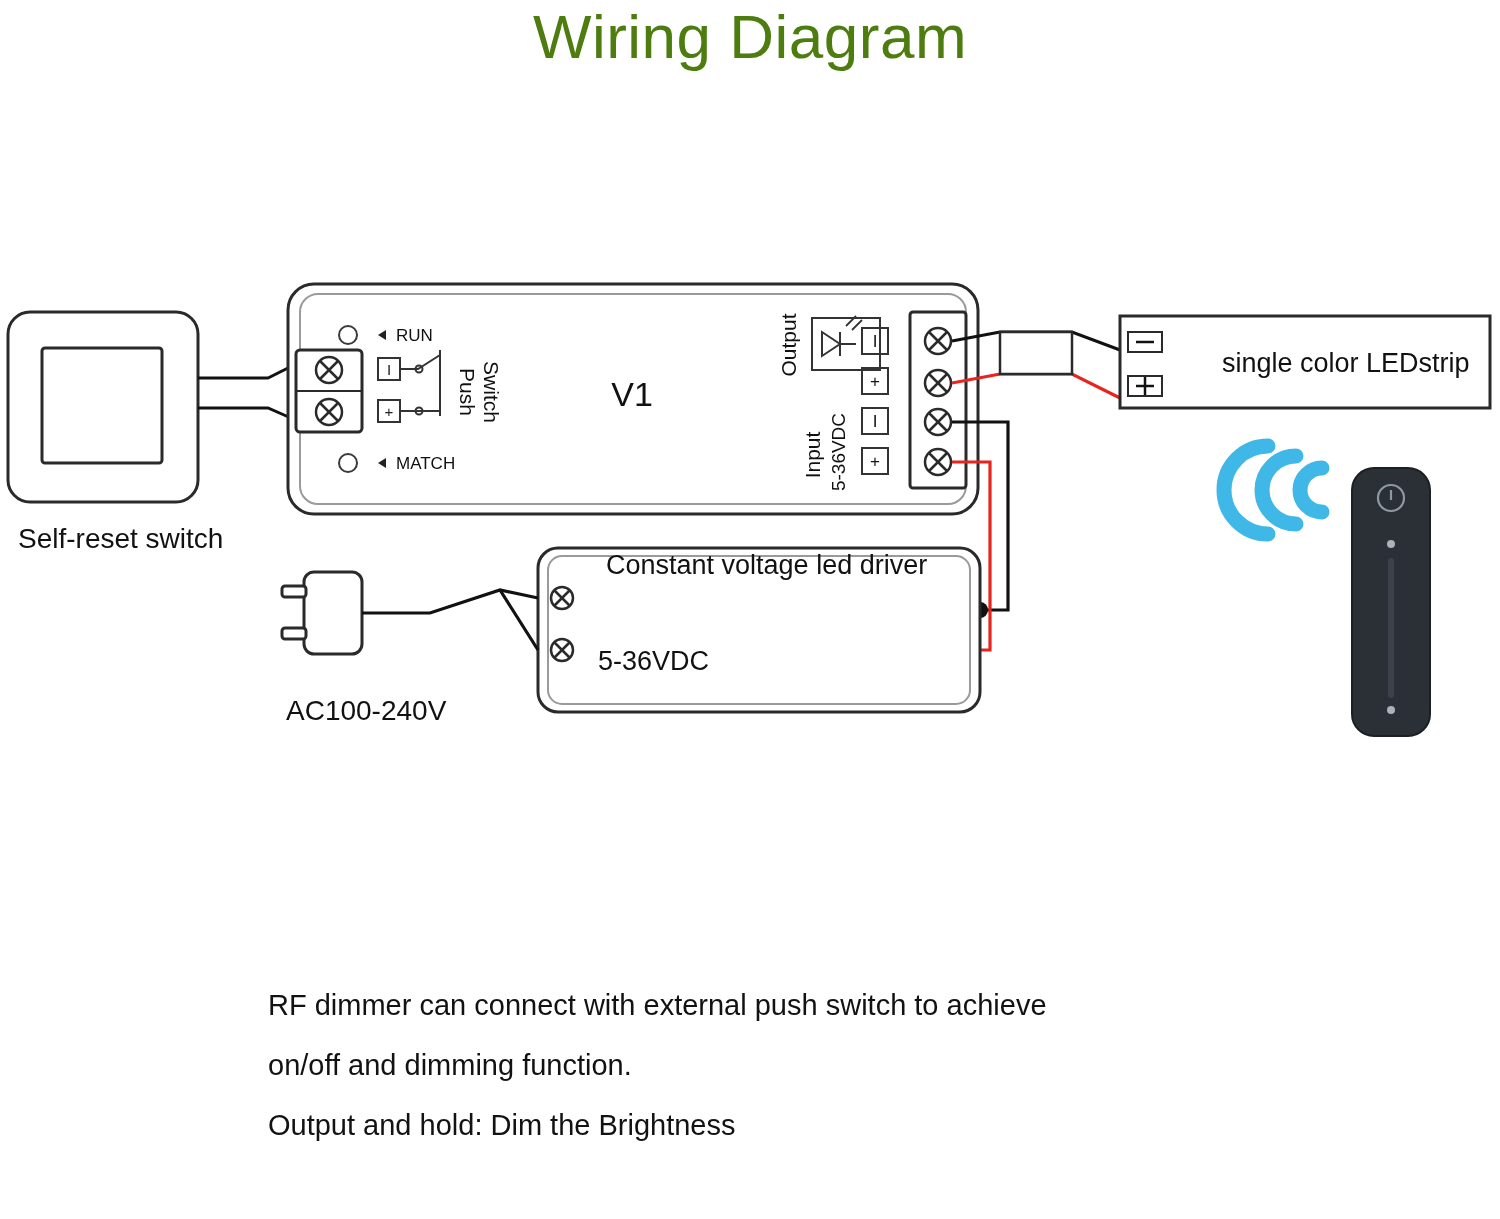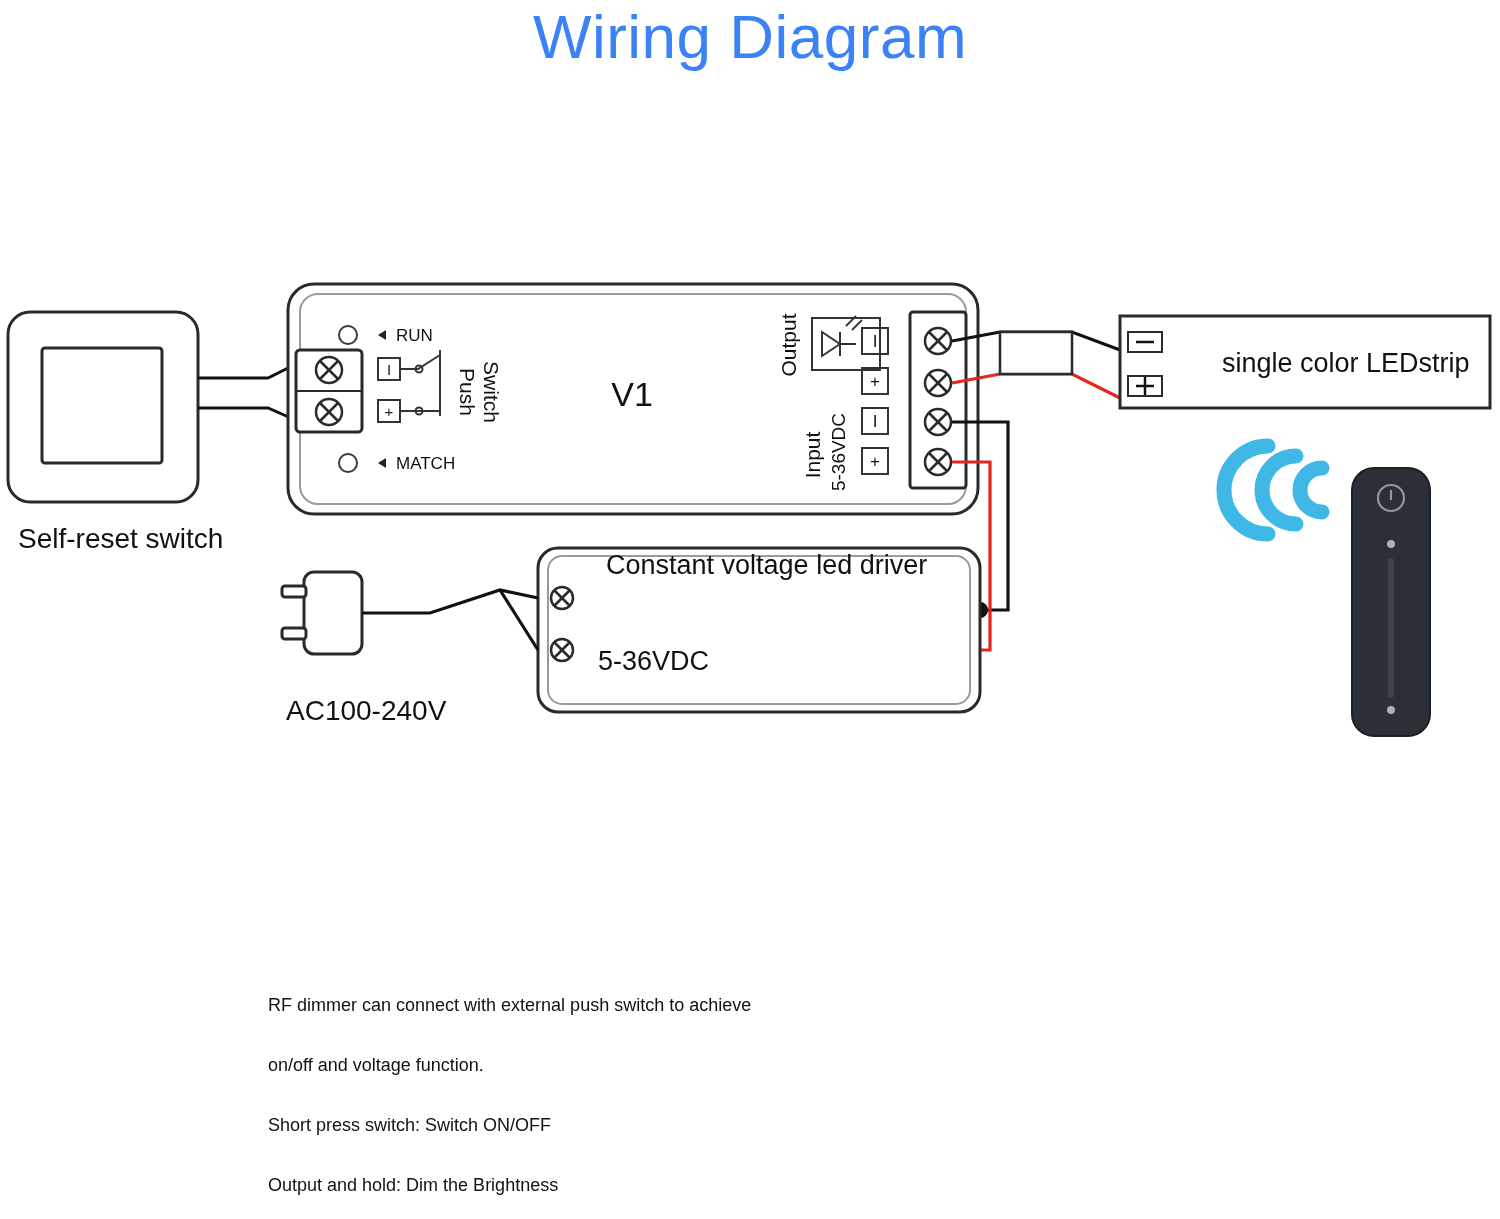"Wiring Diagram" #title { color: #3b82f6 -> #4d7c0f }
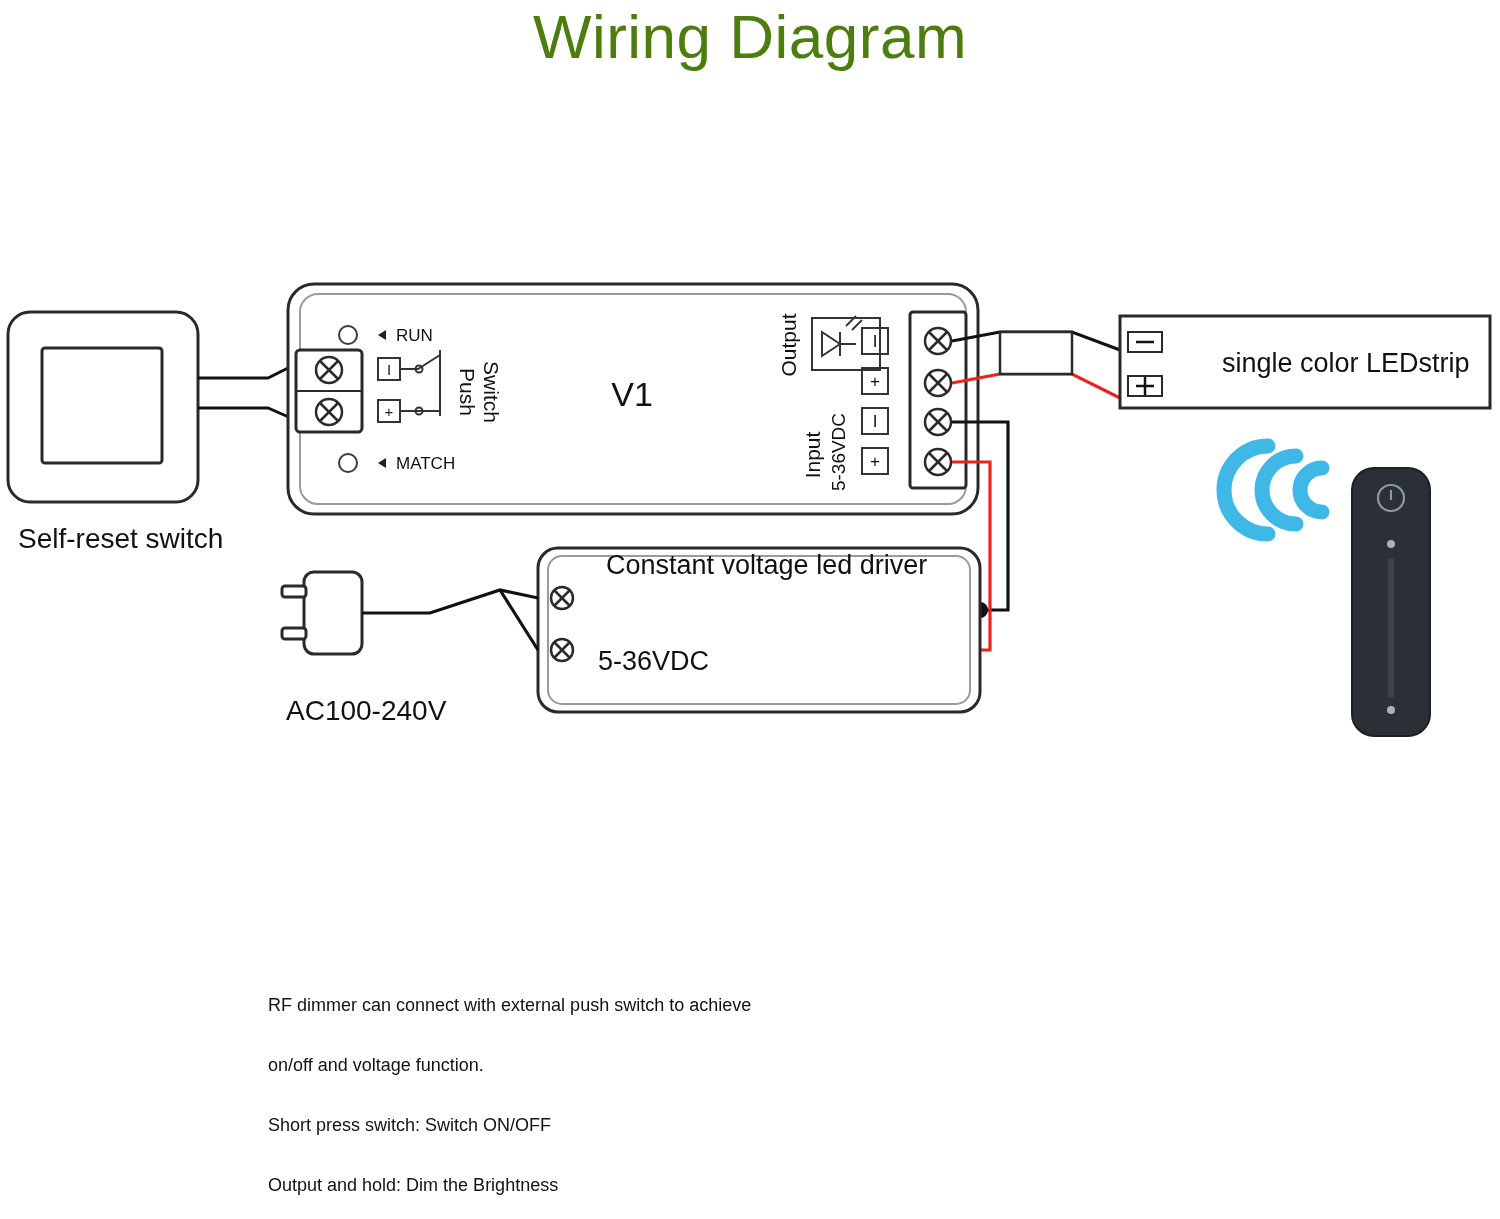"RF dimmer can connect with" #notes .note { font-size: 18px -> 29px }
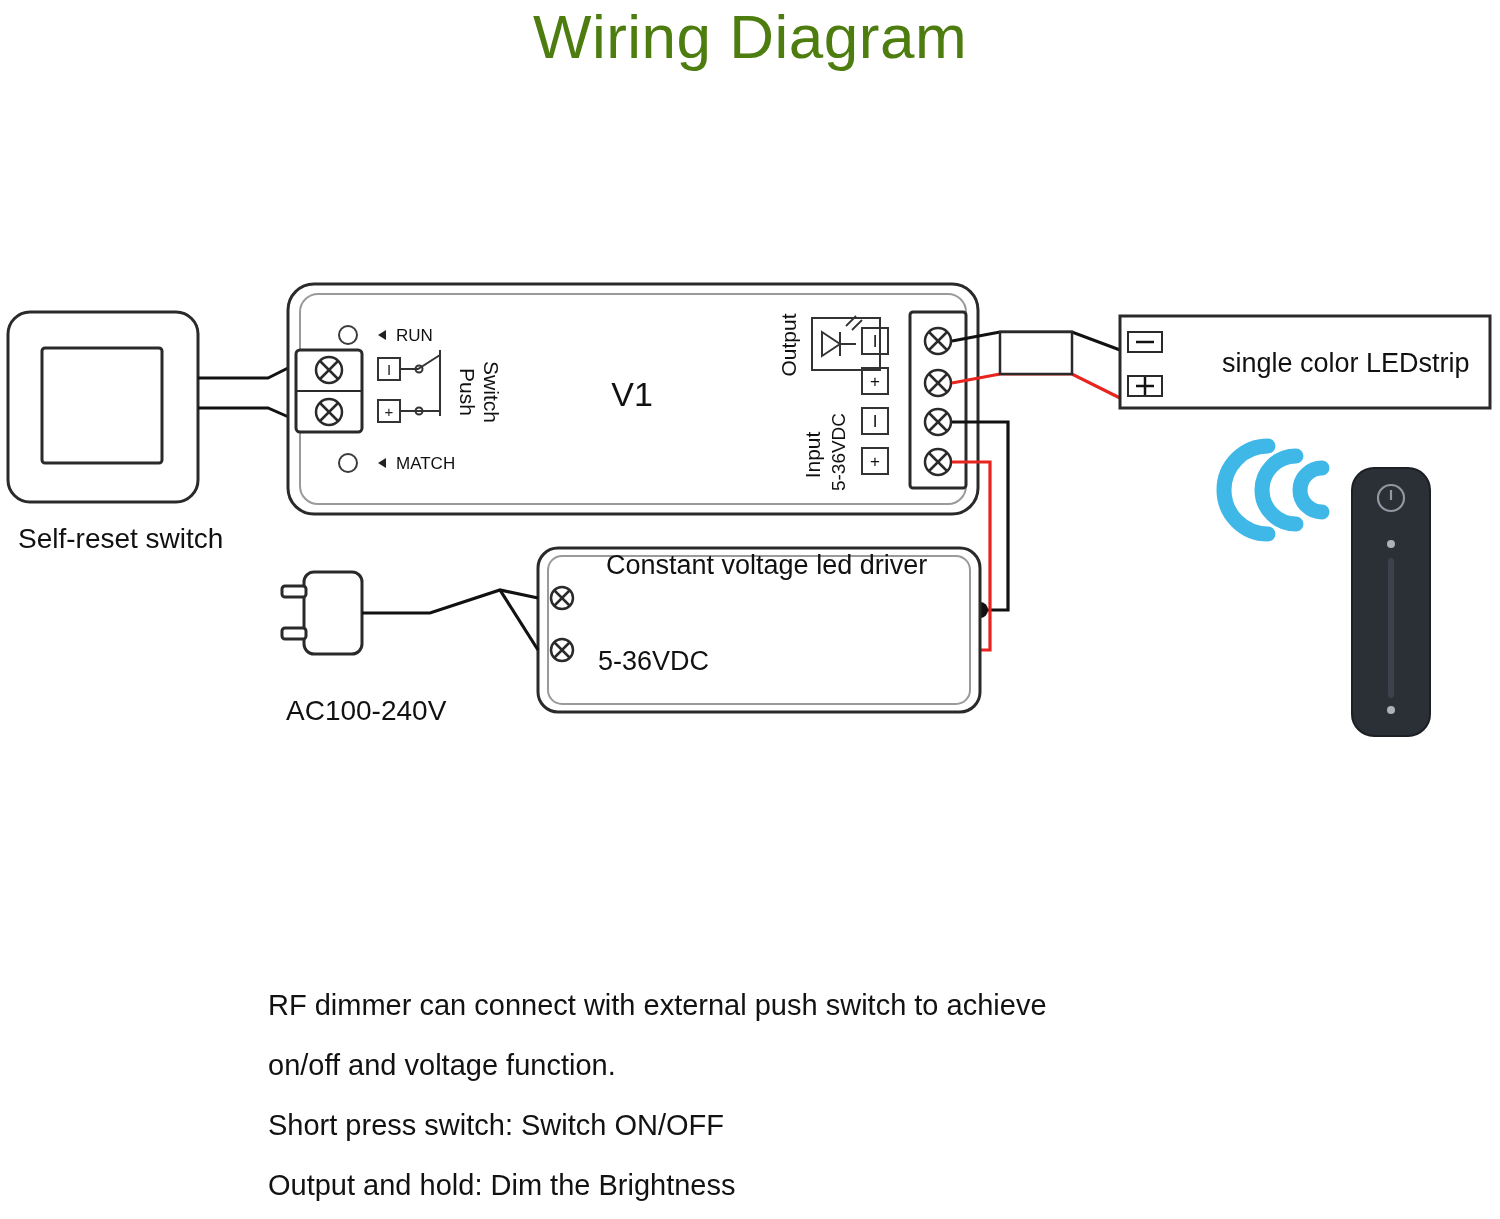"on/off and voltage function." div.note { text: voltage -> dimming }
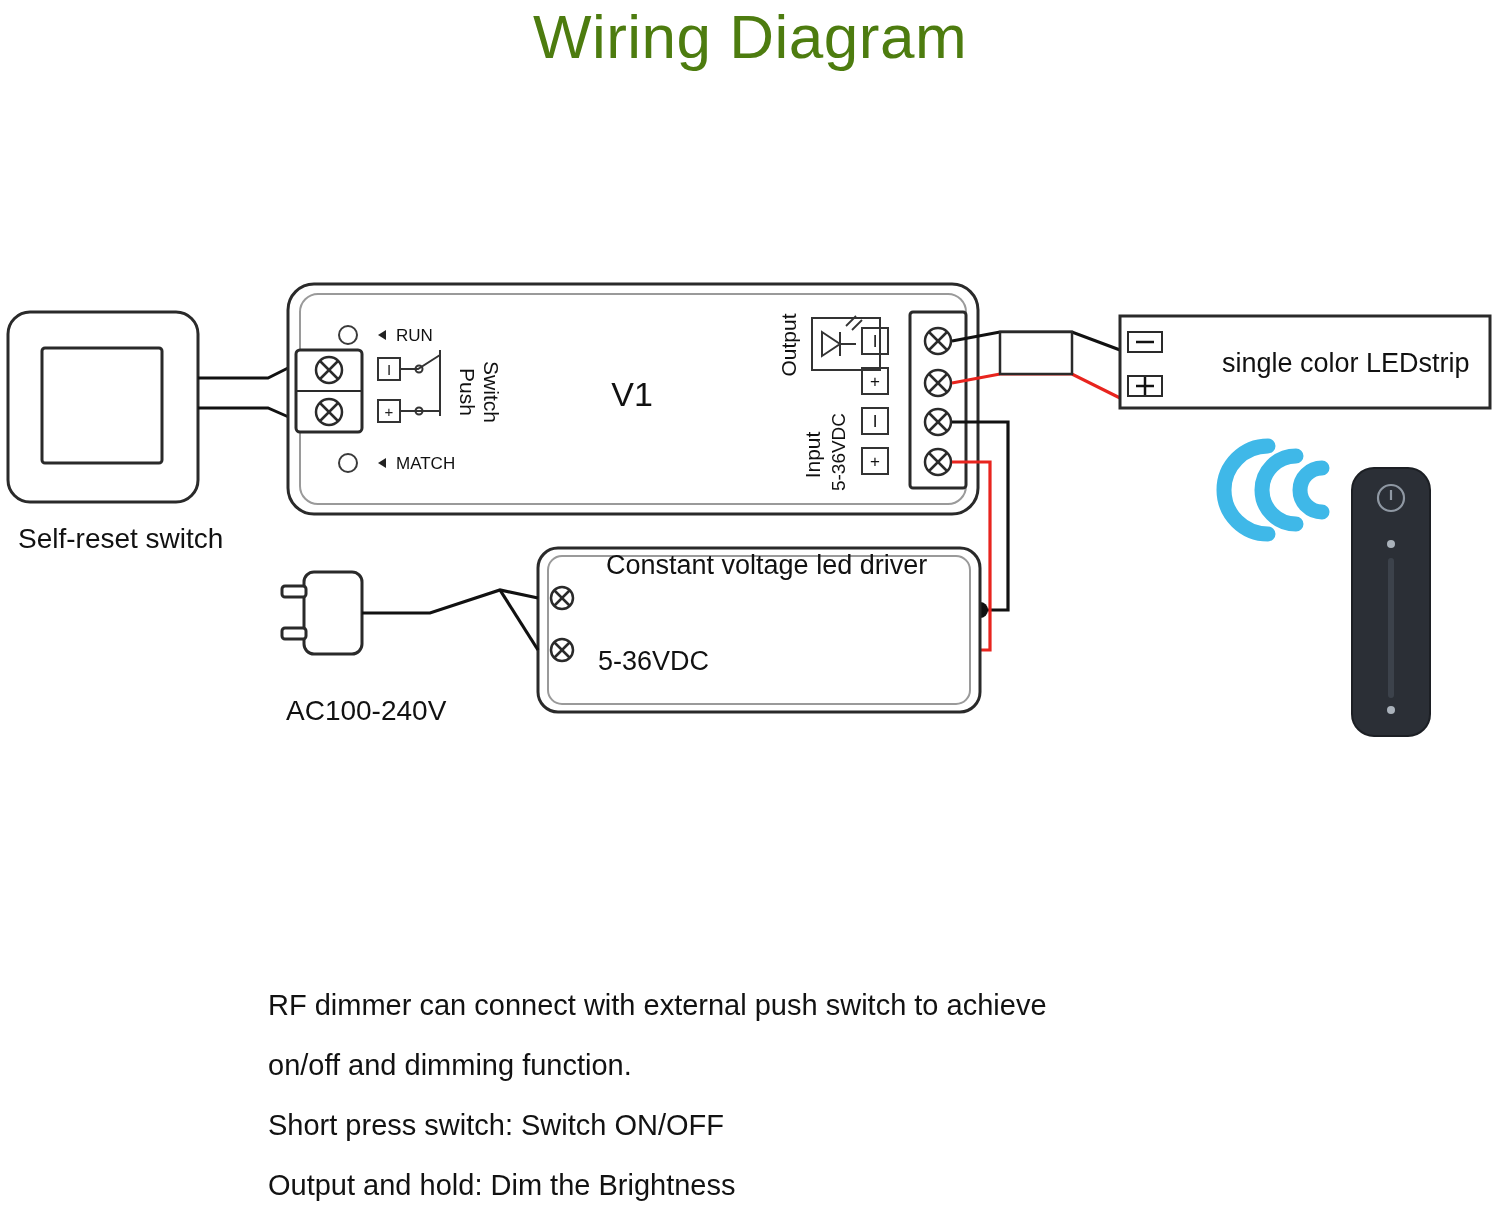"Short press switch: Switch ON/OFF" div.note { html: <div>Short press switch: Switch ON/OFF</div> -> none }
